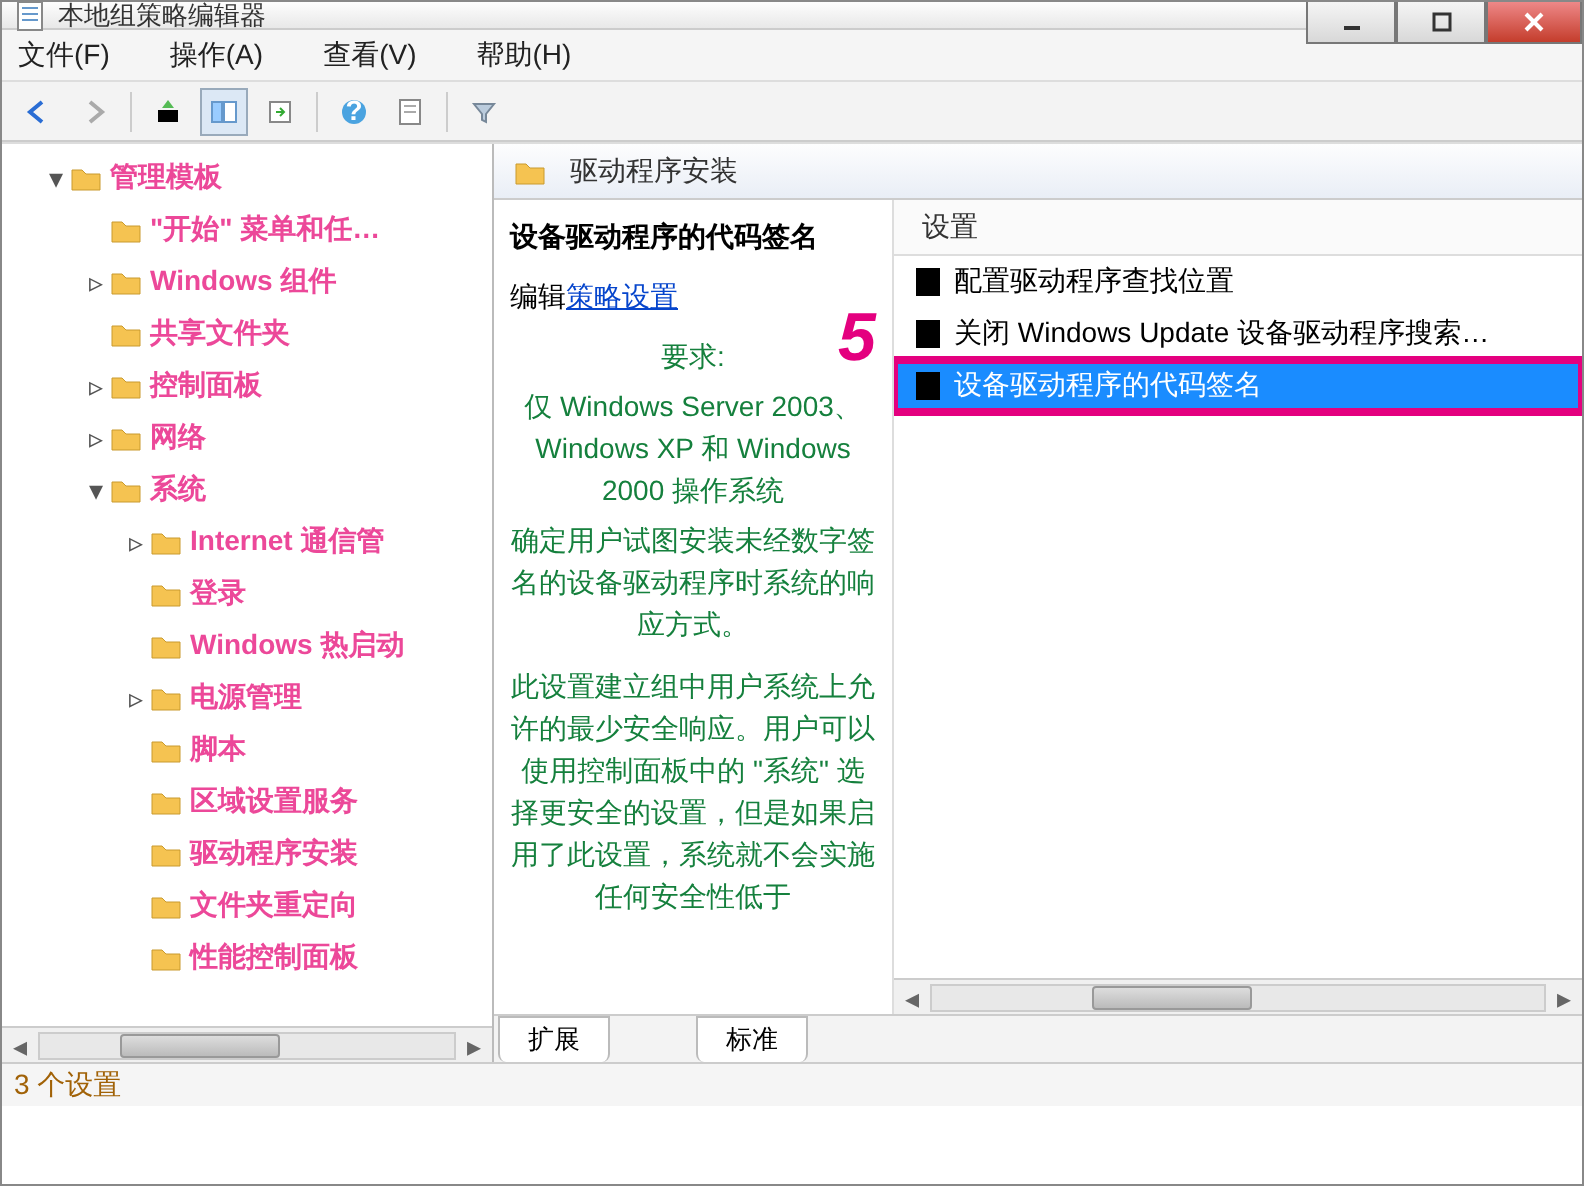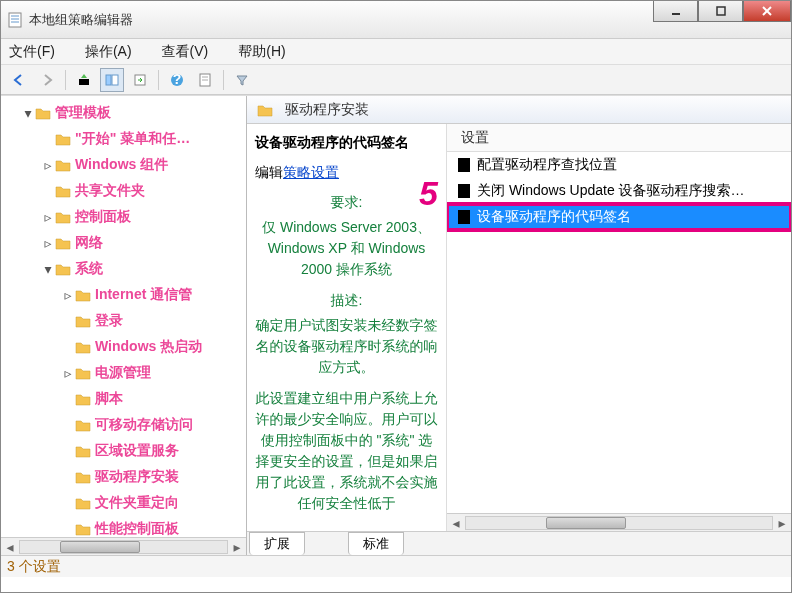"本地组策略编辑器" .titlebar { height: 38px -> 14px }
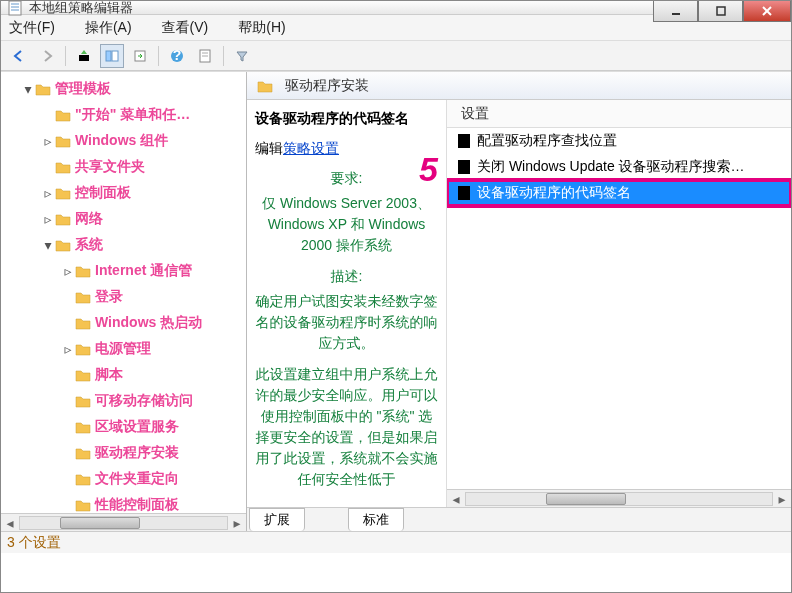"描述:" p { html: <p>描述:</p> -> none }
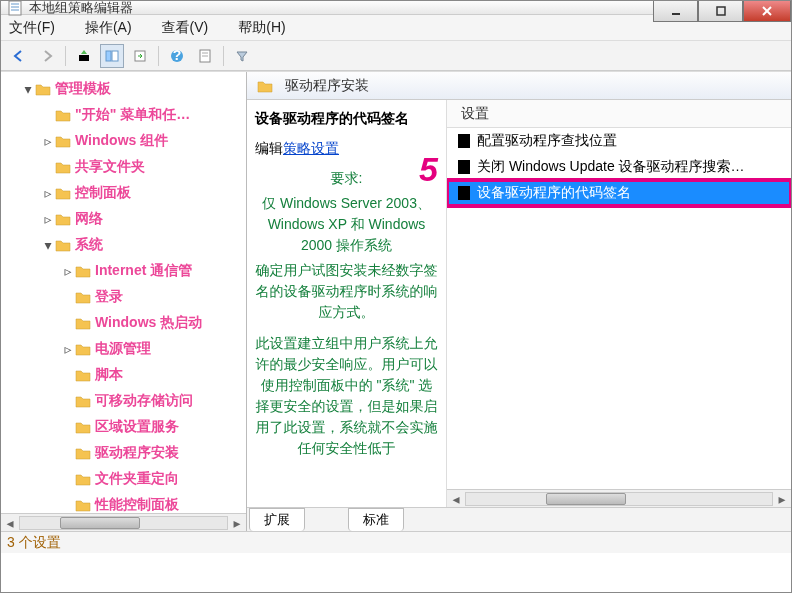"可移动存储访问" div.tree-row { html: <div> <span></span> <svg> <path></path> </svg> <span>可移动存储访问</span> </div> -> none }
